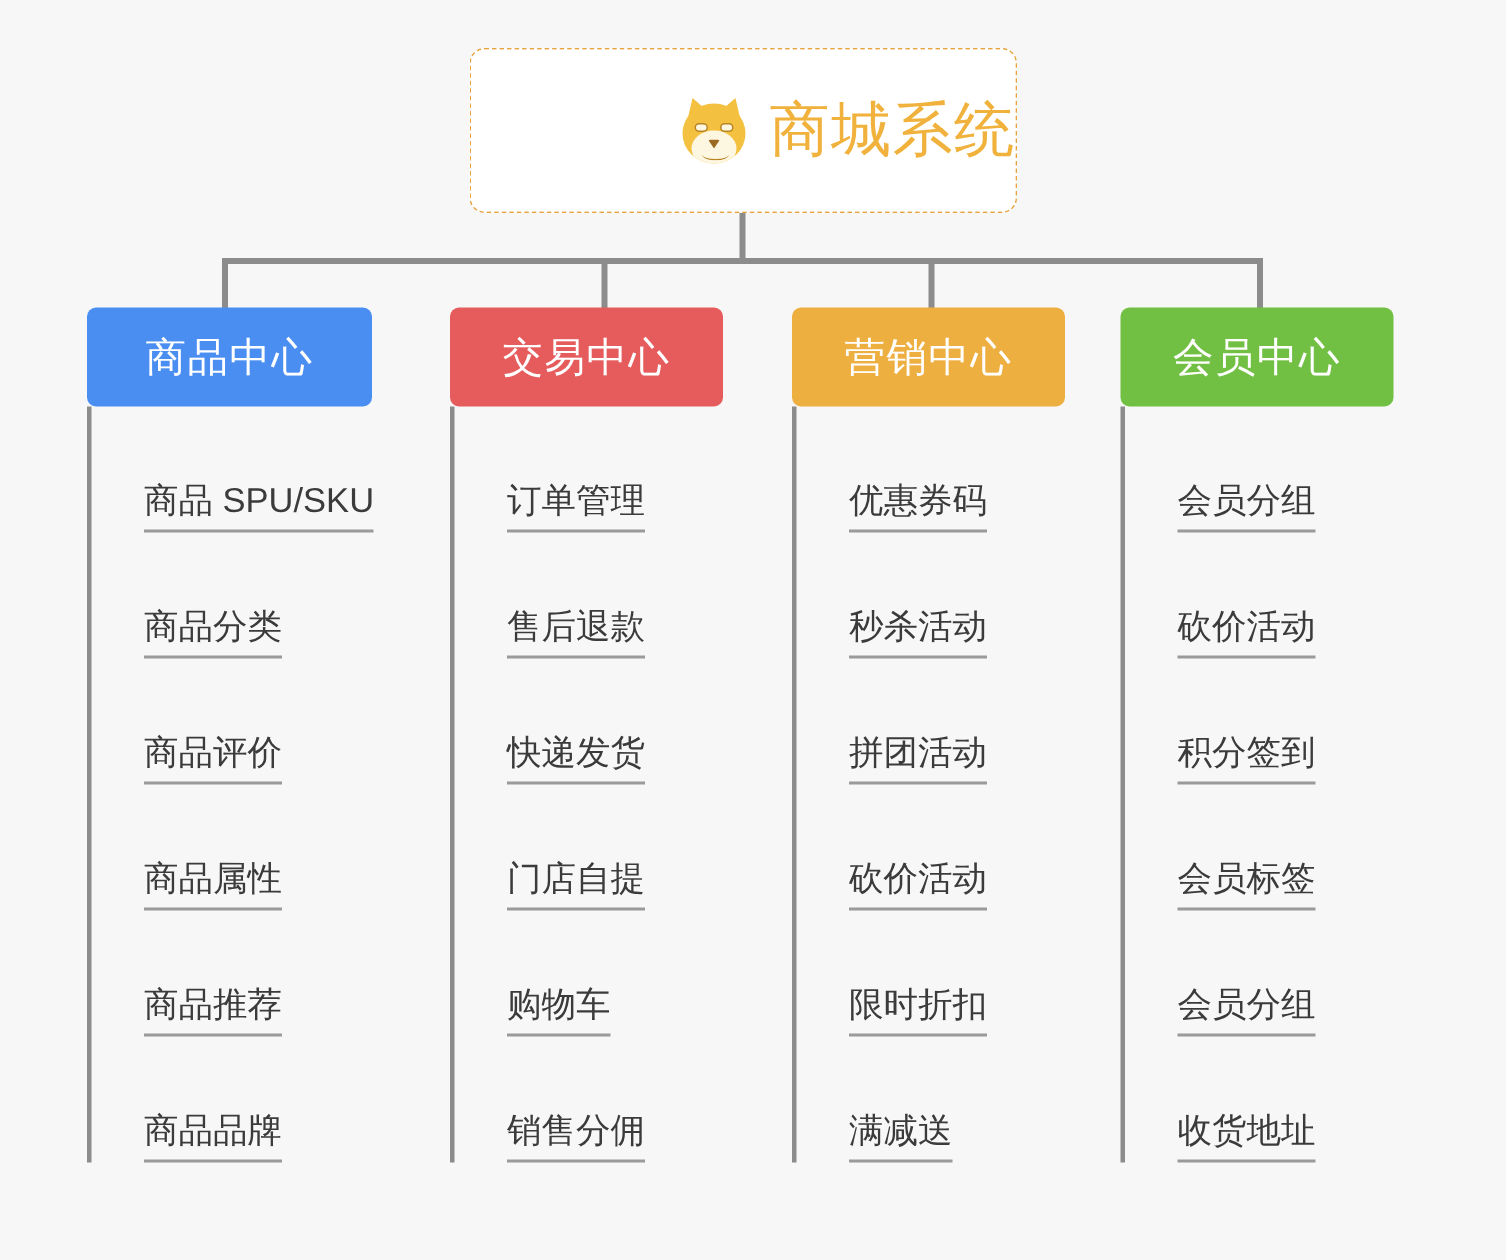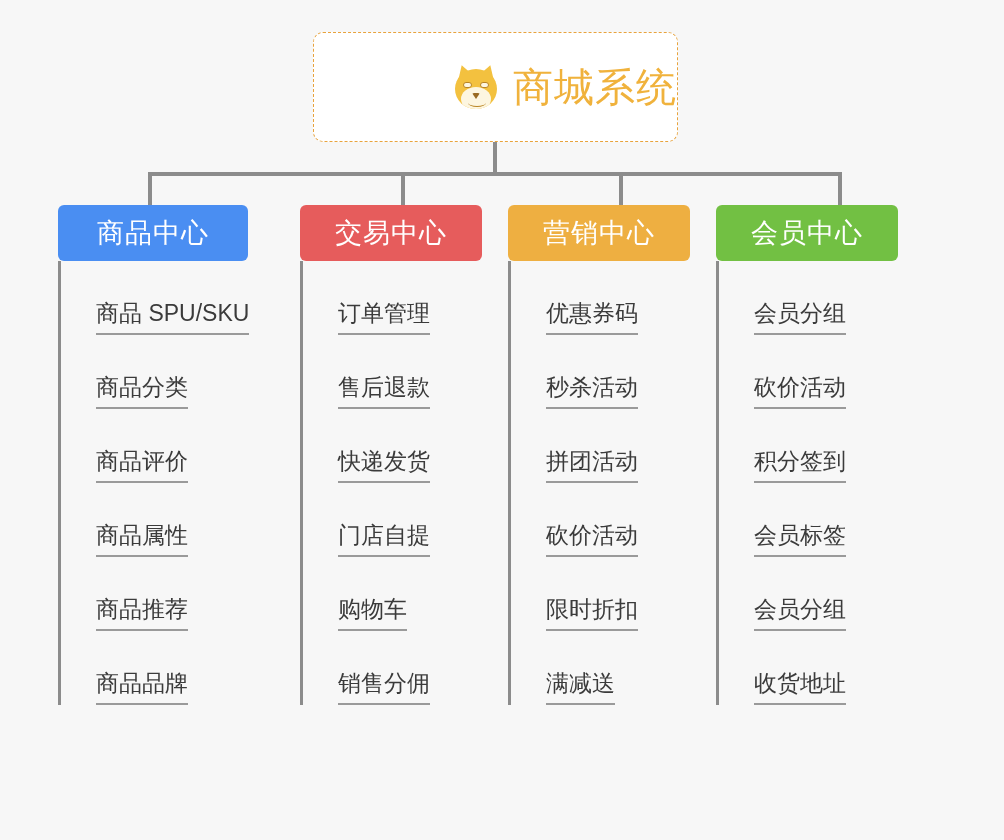"商品中心" .branch-header { height: 56px -> 66px }
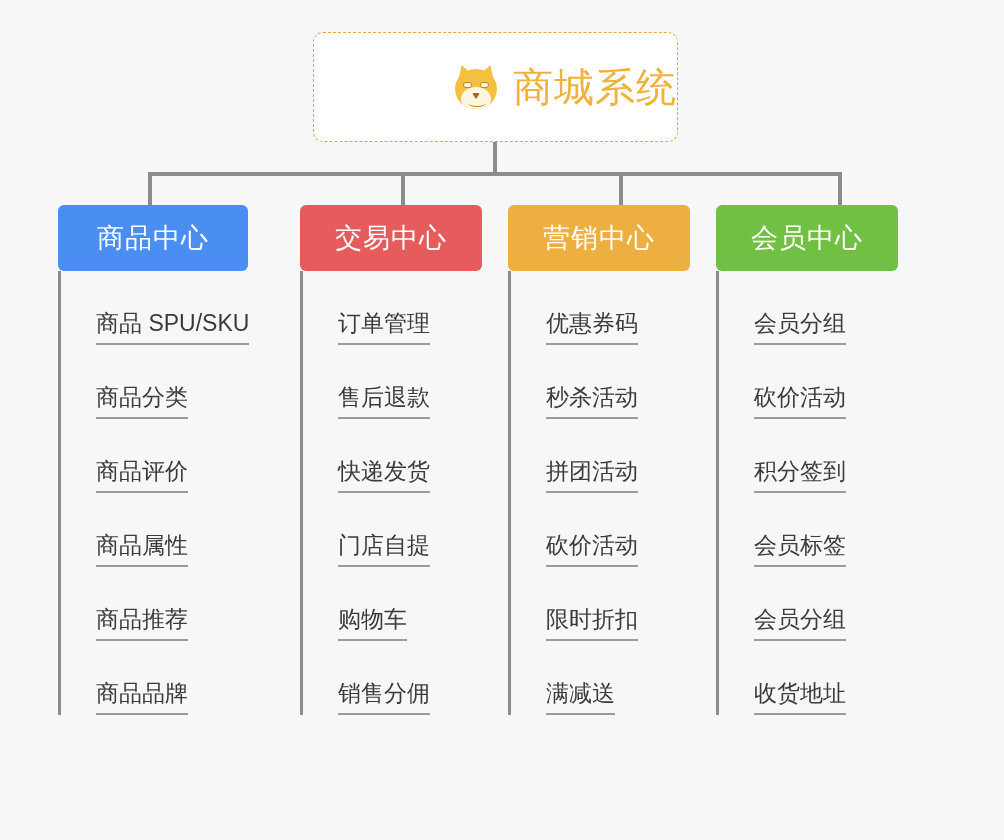"营销中心" div.branch { left: 508px -> 528px }
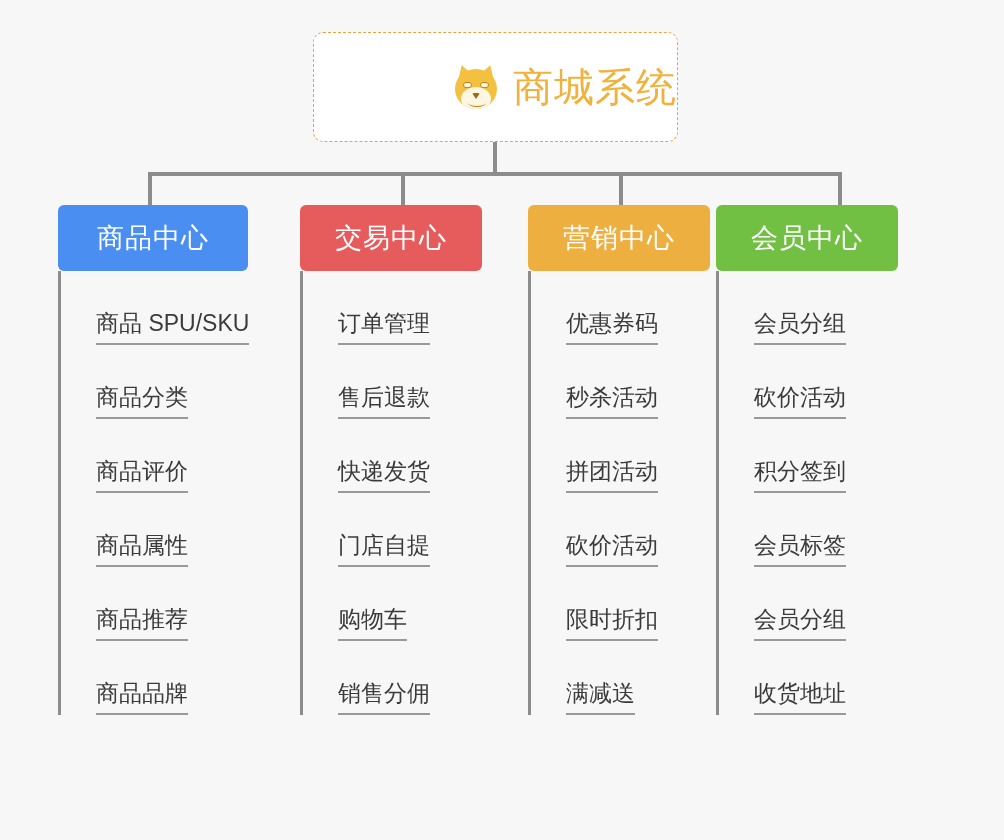"会员中心" div.branch { left: 716px -> 747px }
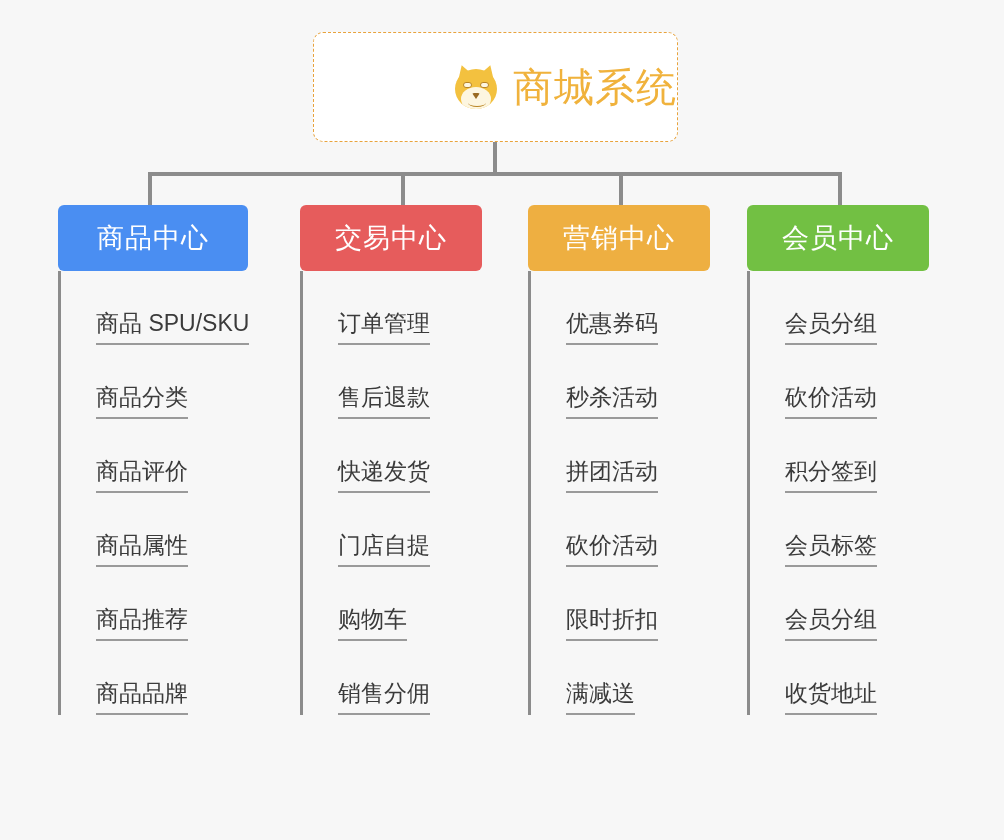"商品 SPU/SKU" .leaf-item { height: 74px -> 84px }
